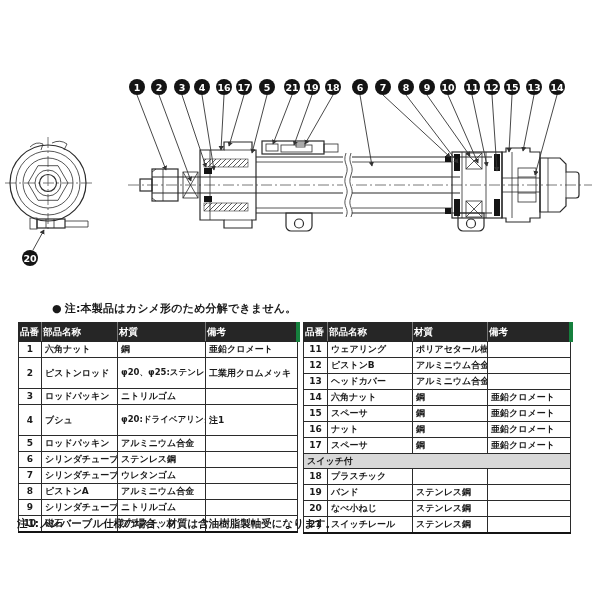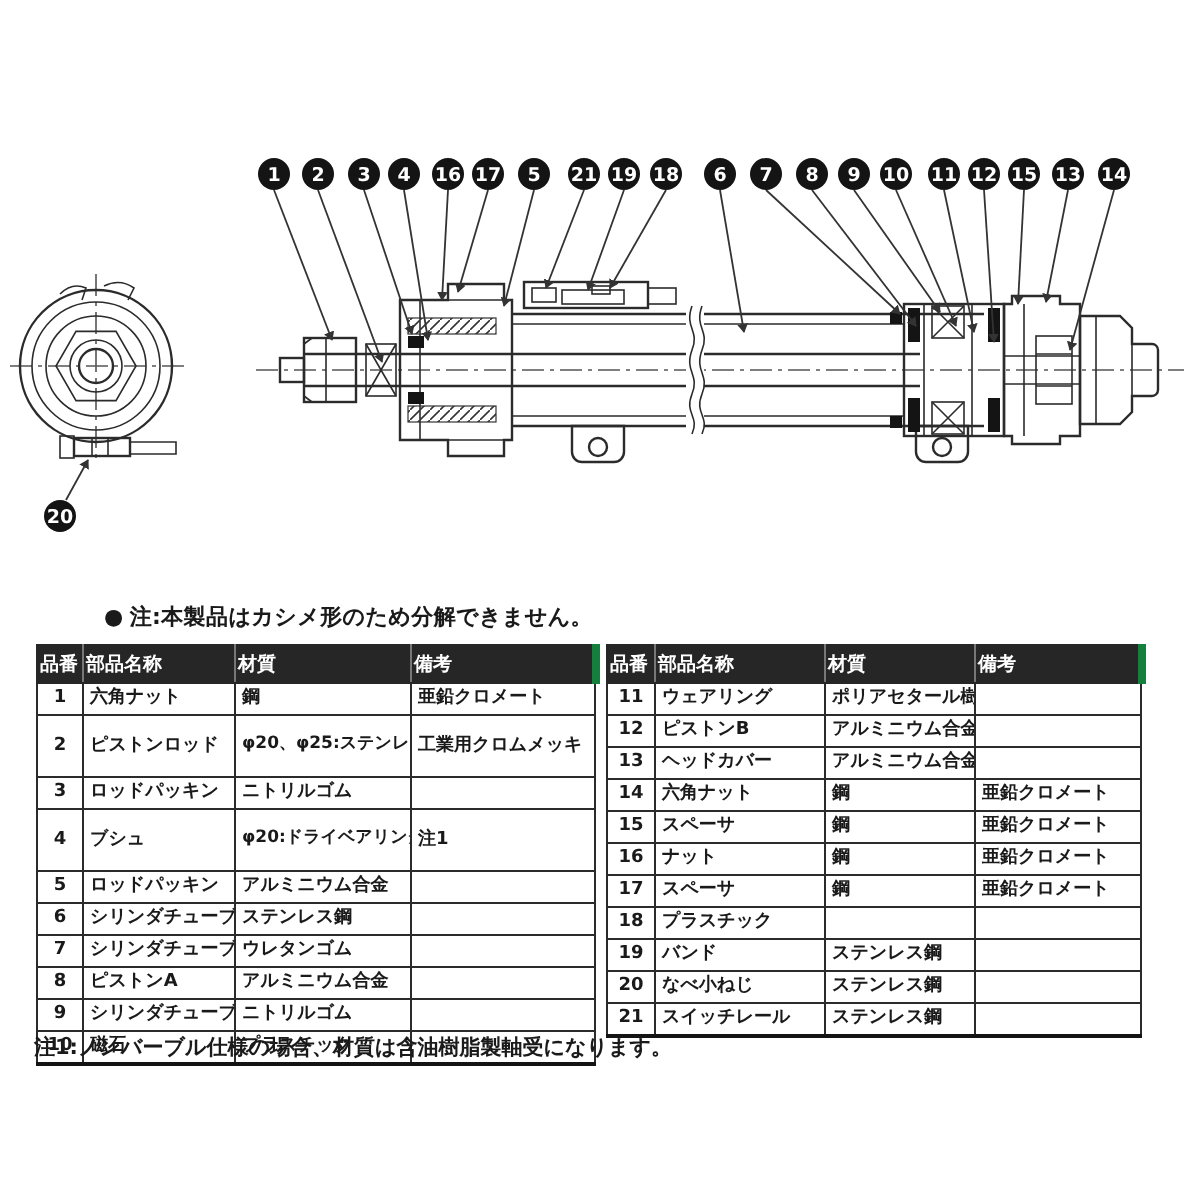"スイッチ付" tr.section-row { html: none -> <tr> <td>スイッチ付</td> </tr> }
